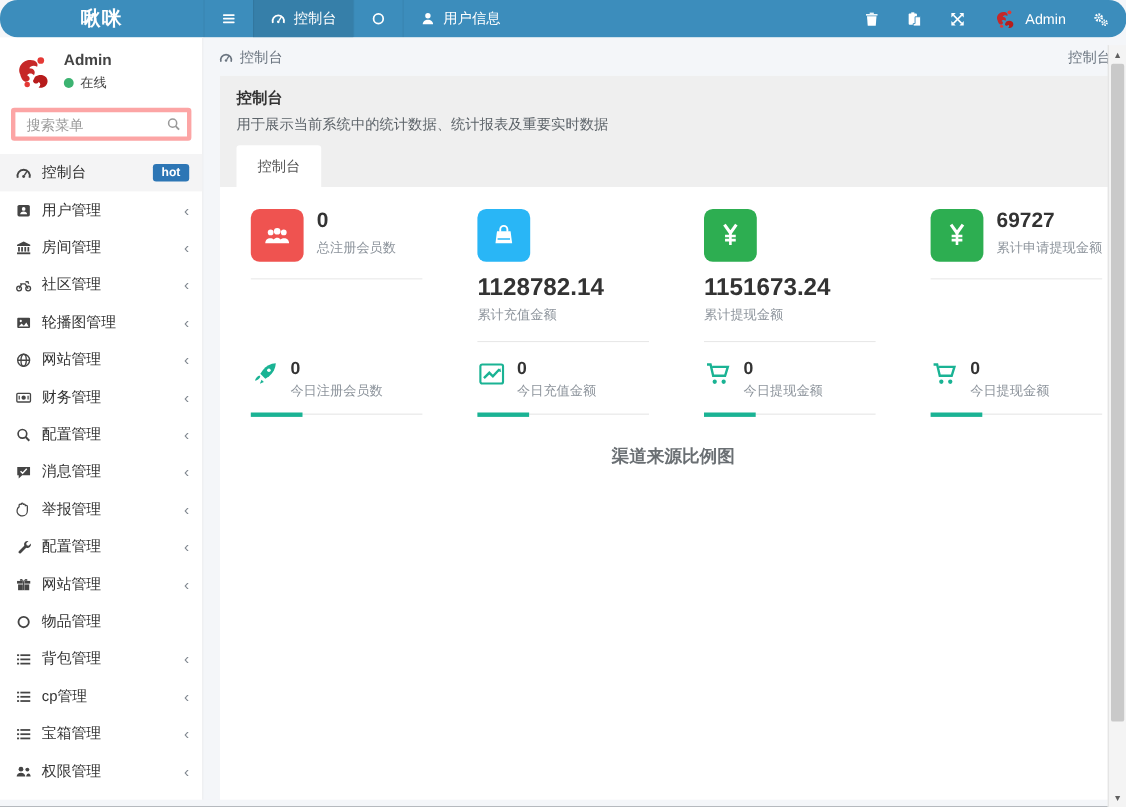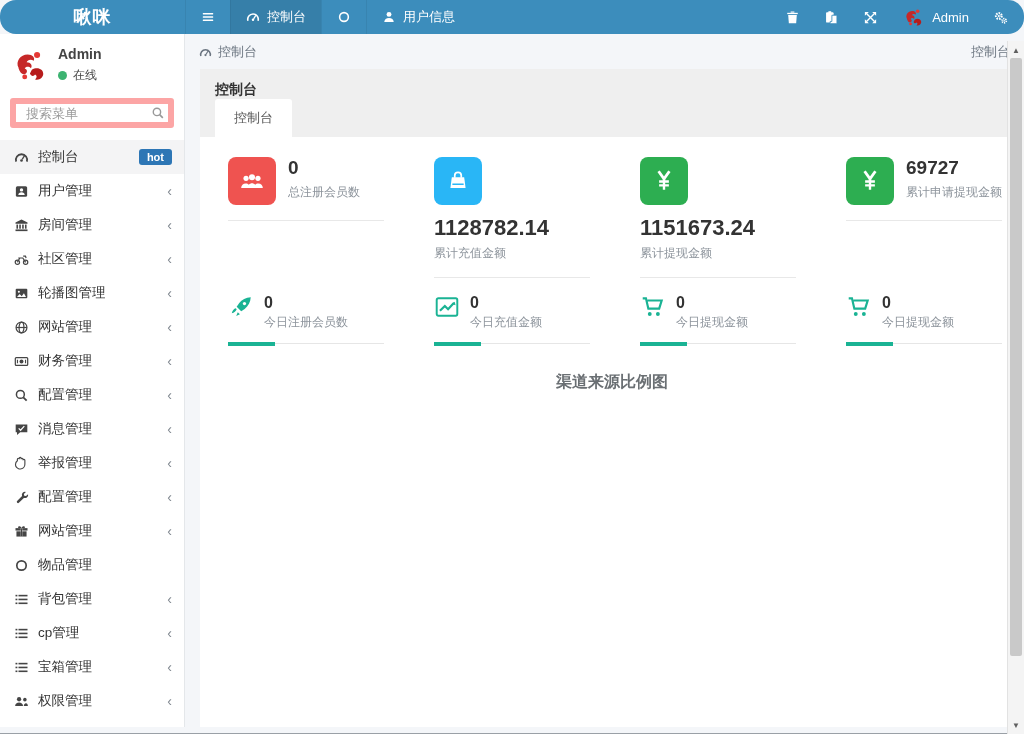"搜索菜单" .search-wrap input { border: 6px solid #fca5a5 -> 4px solid #fca5a5 }
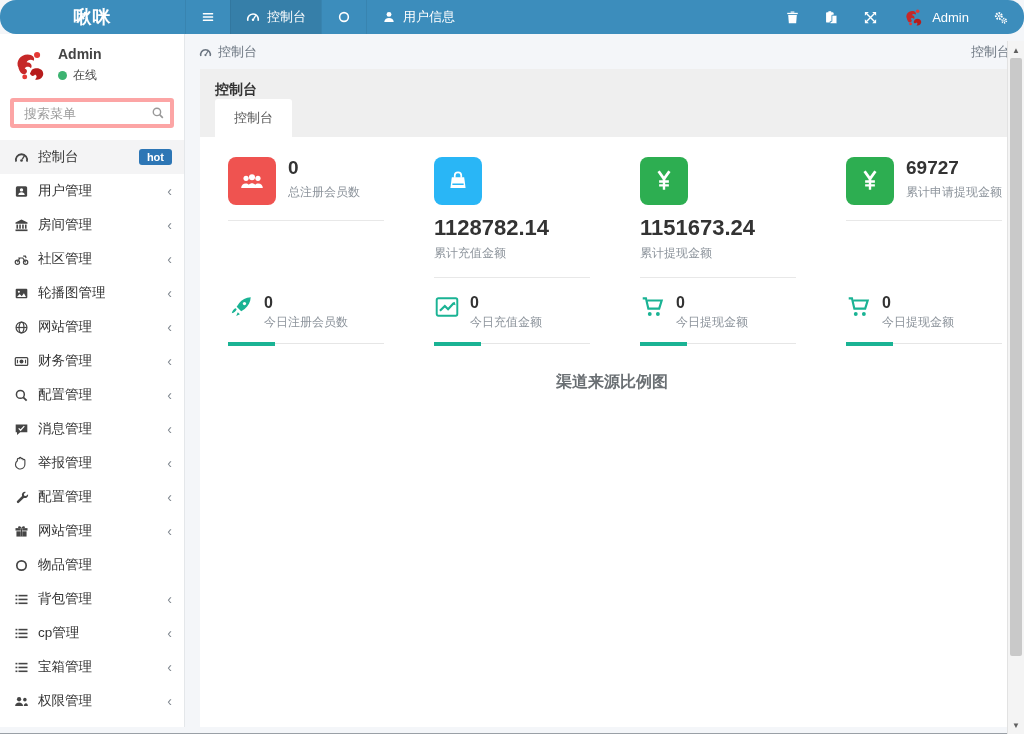"用于展示当前系统中的统计数据、统计报表及重要实时数据" div.panel-sub { html: none -> <div>用于展示当前系统中的统计数据、统计报表及重要实时数据</div> }
